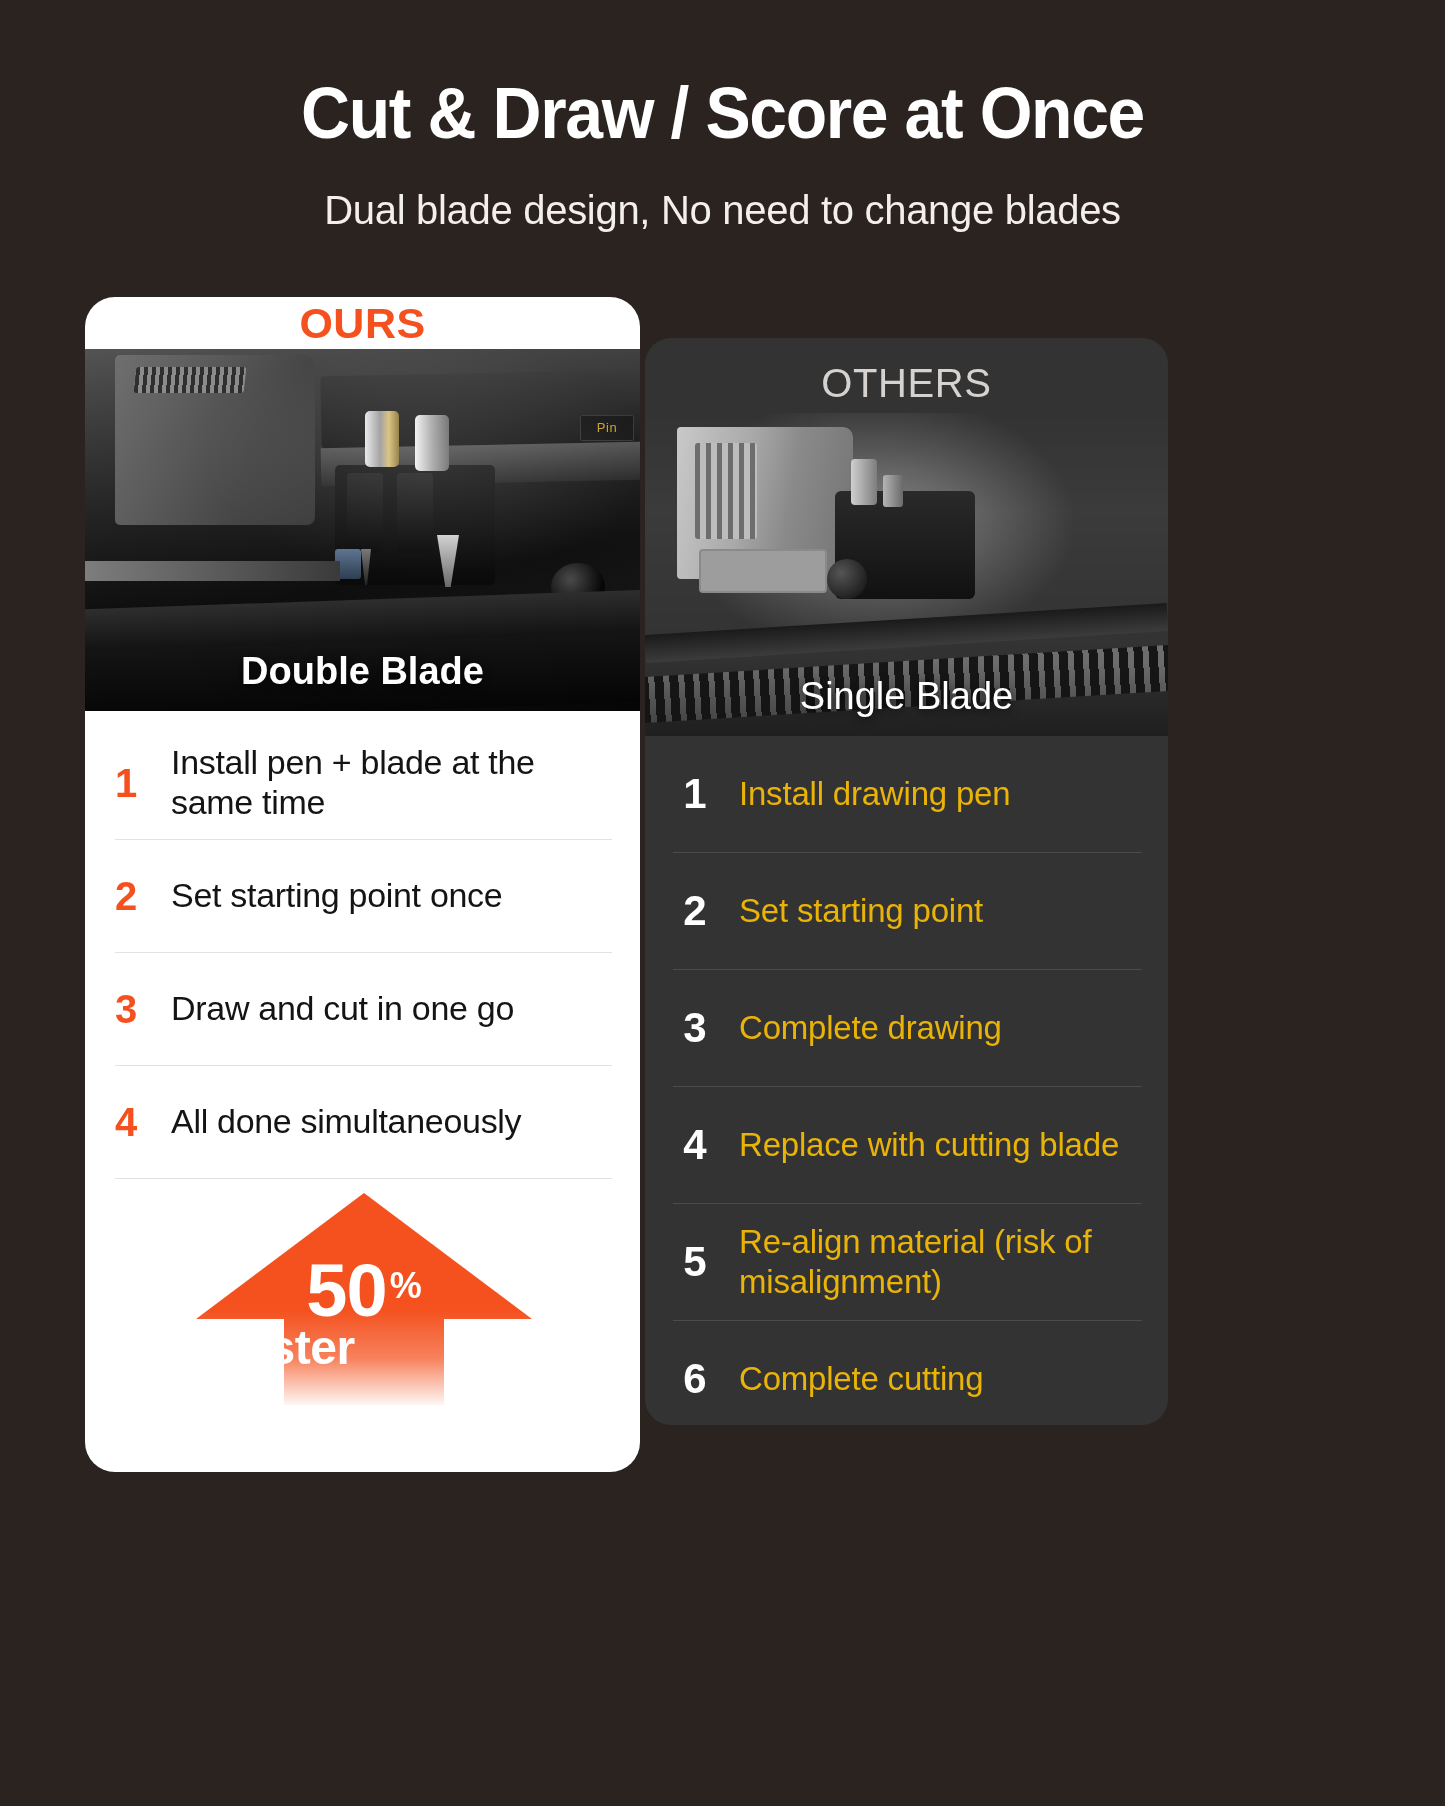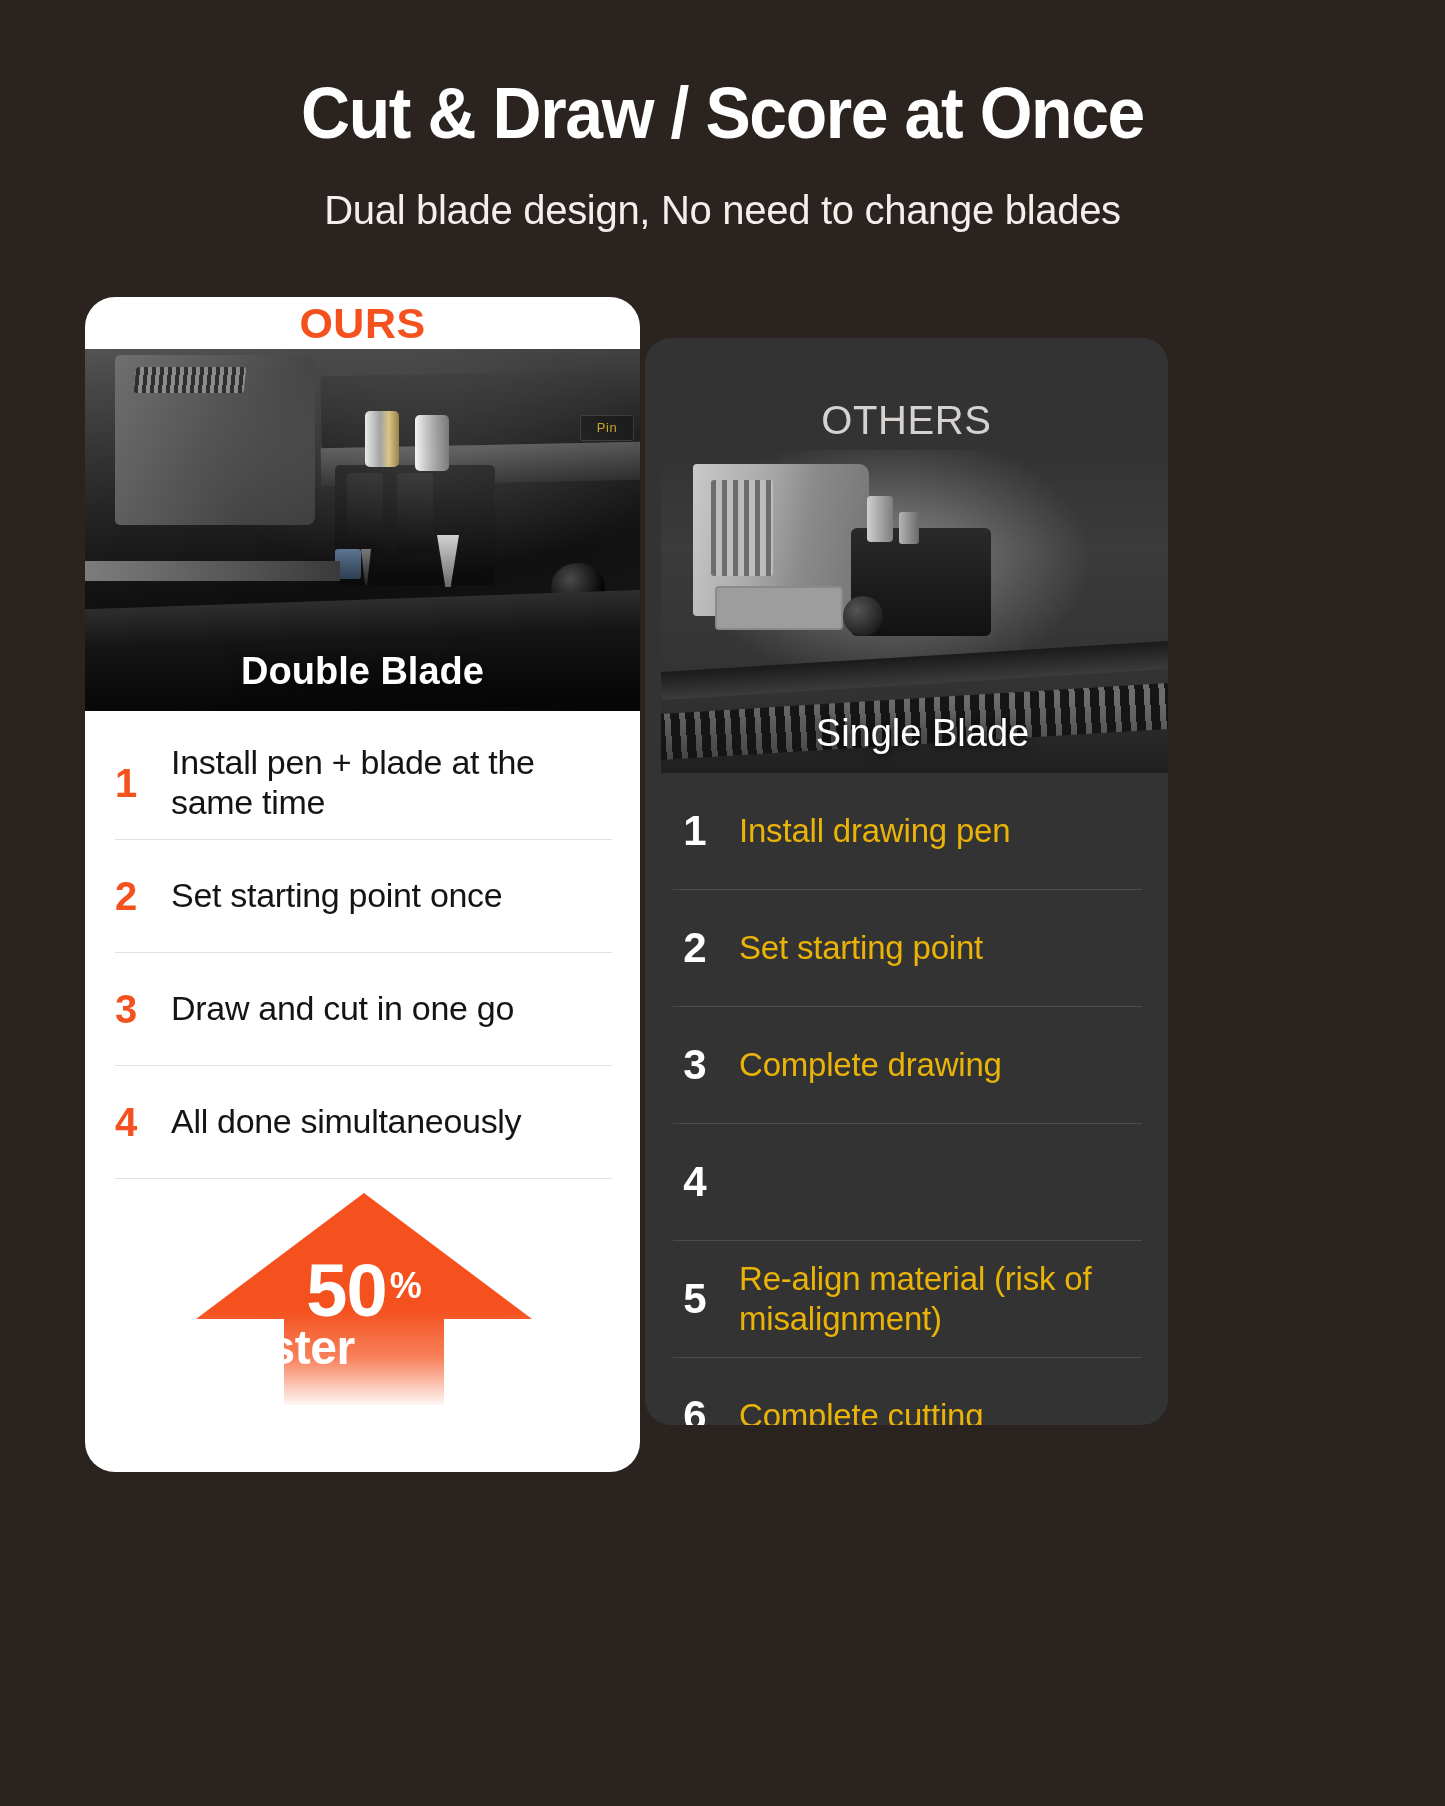"OTHERS" .others-head { padding-top: 53px -> 16px }
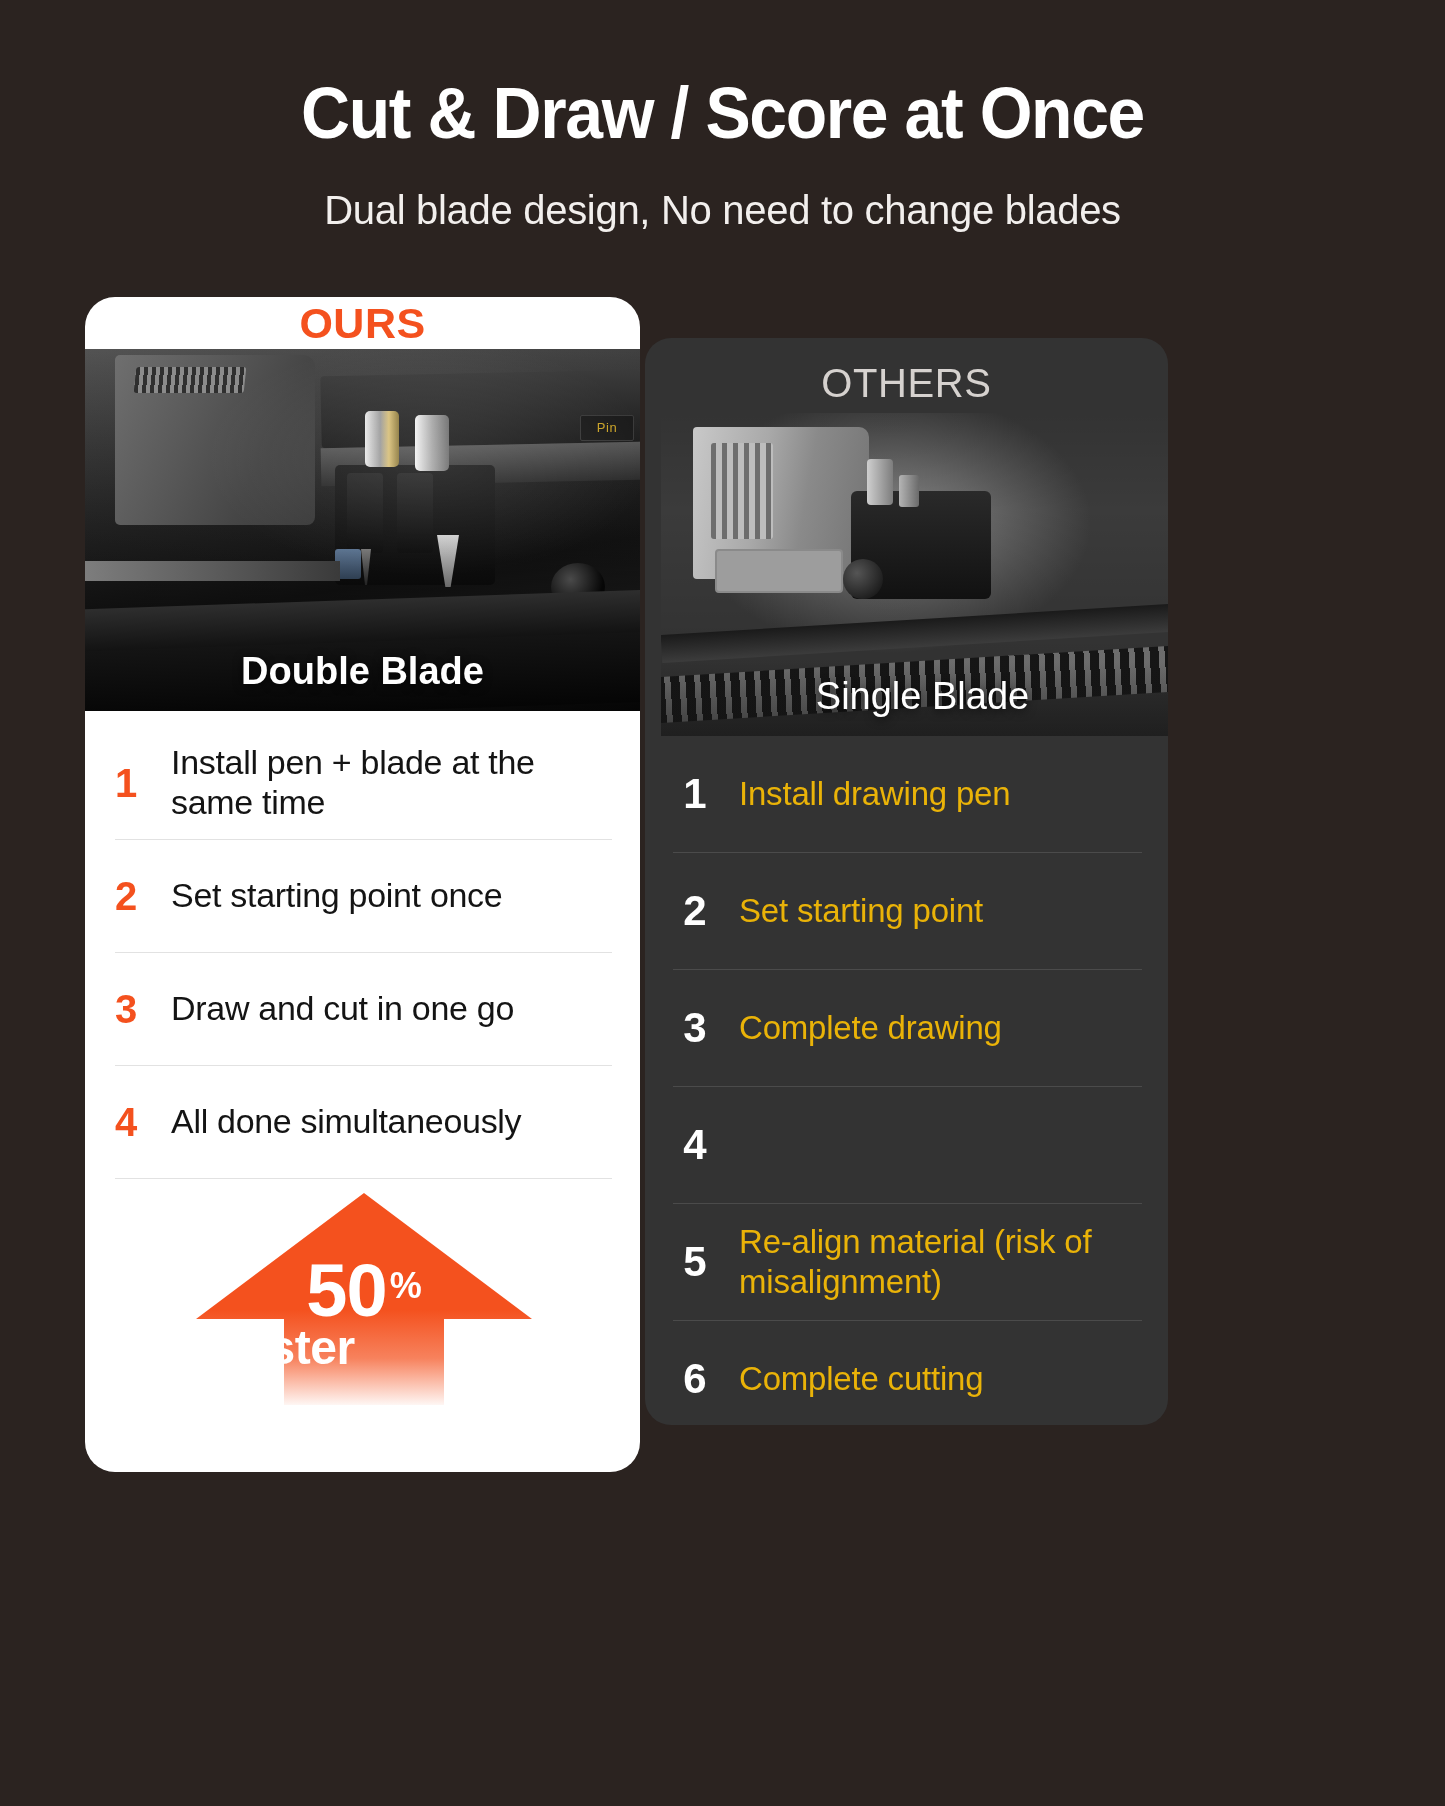"Single Blade" .others-photo { margin-left: 16px -> none }
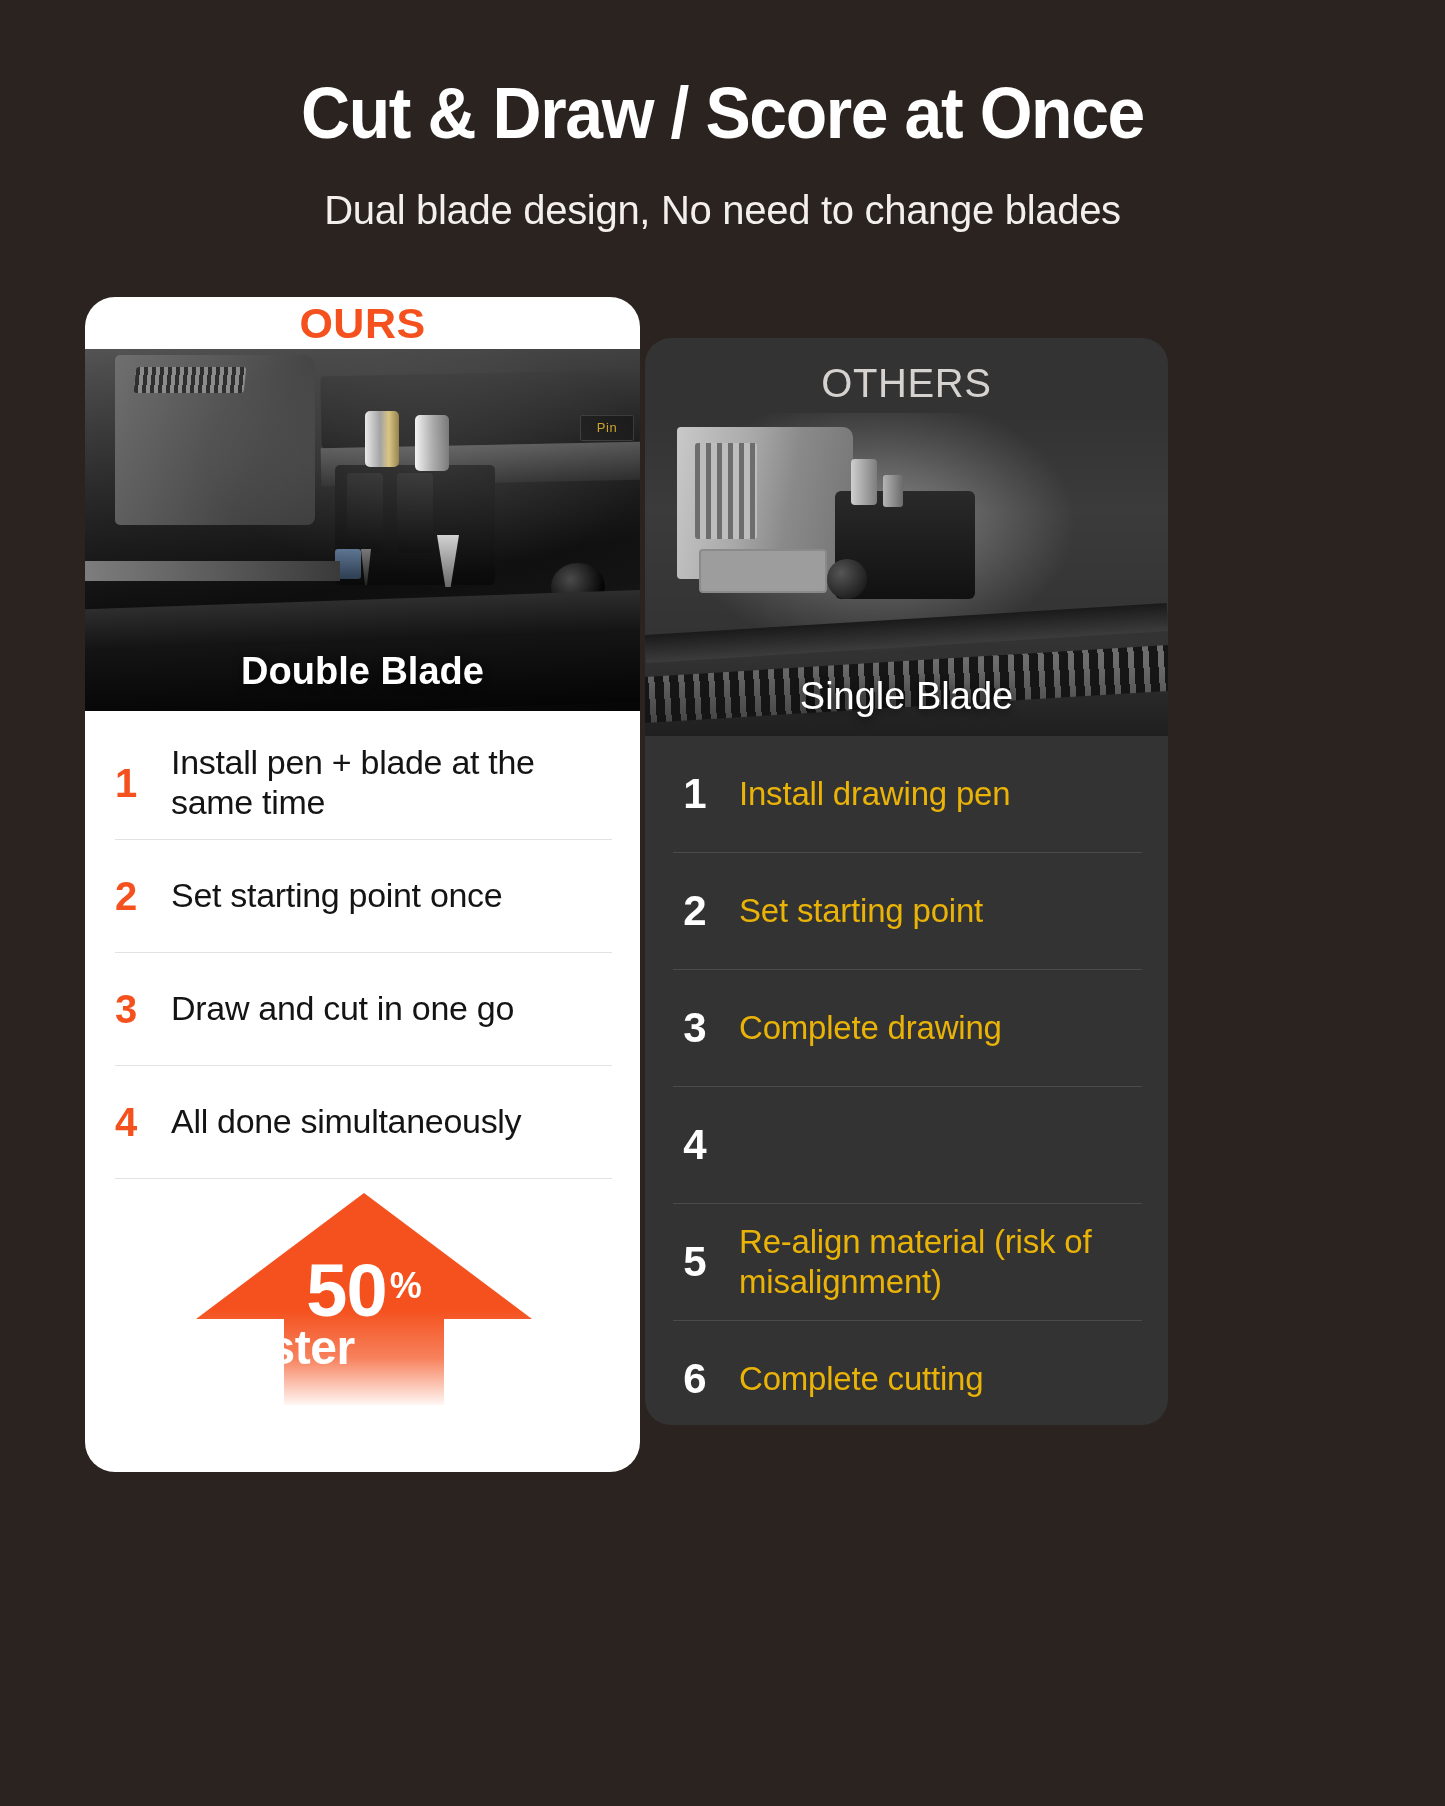"Replace with cutting blade" span.o-txt { html: none -> <span>Replace with cutting blade</span> }
